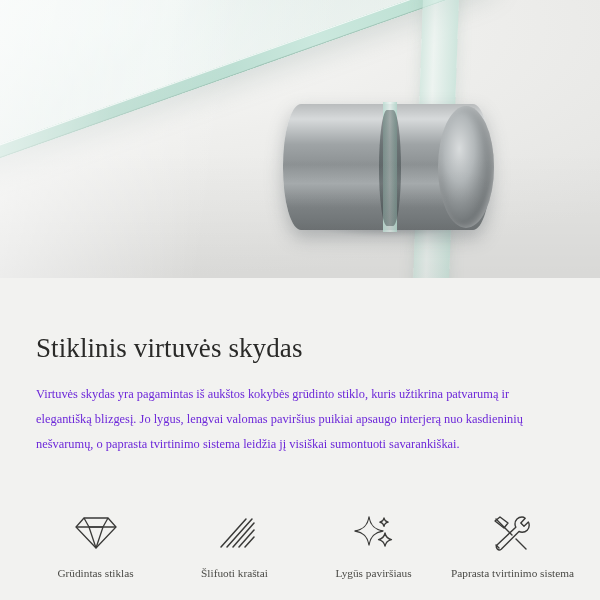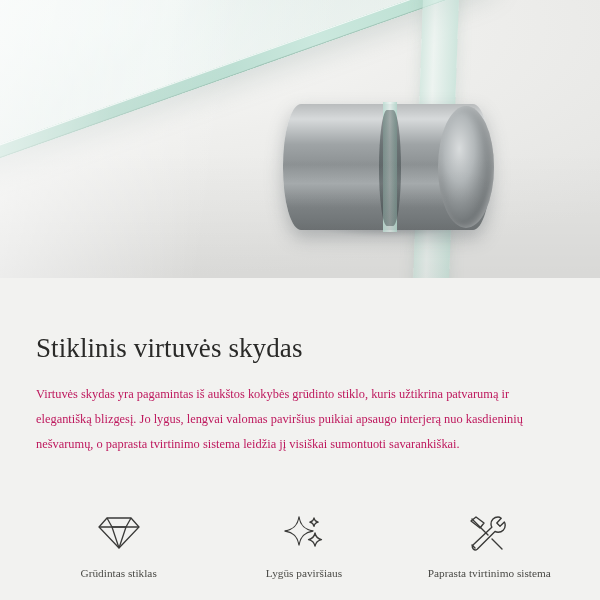"Virtuvės skydas yra pagamintas iš" .body-copy { color: #be185d -> #6d28d9 }
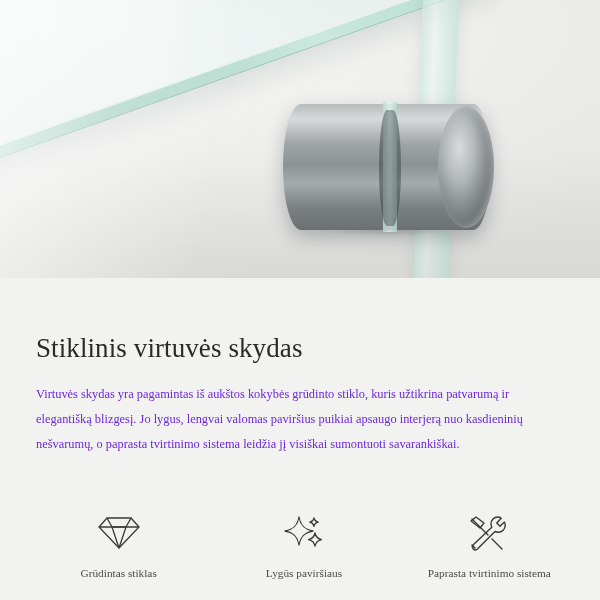"Šlifuoti kraštai" div.feature { html: none -> <div> <div> <svg> <path></path> <path></path> <path></path> <path></path> <path></path> </svg> </div> <div>Šlifuoti kraštai</div> </div> }
